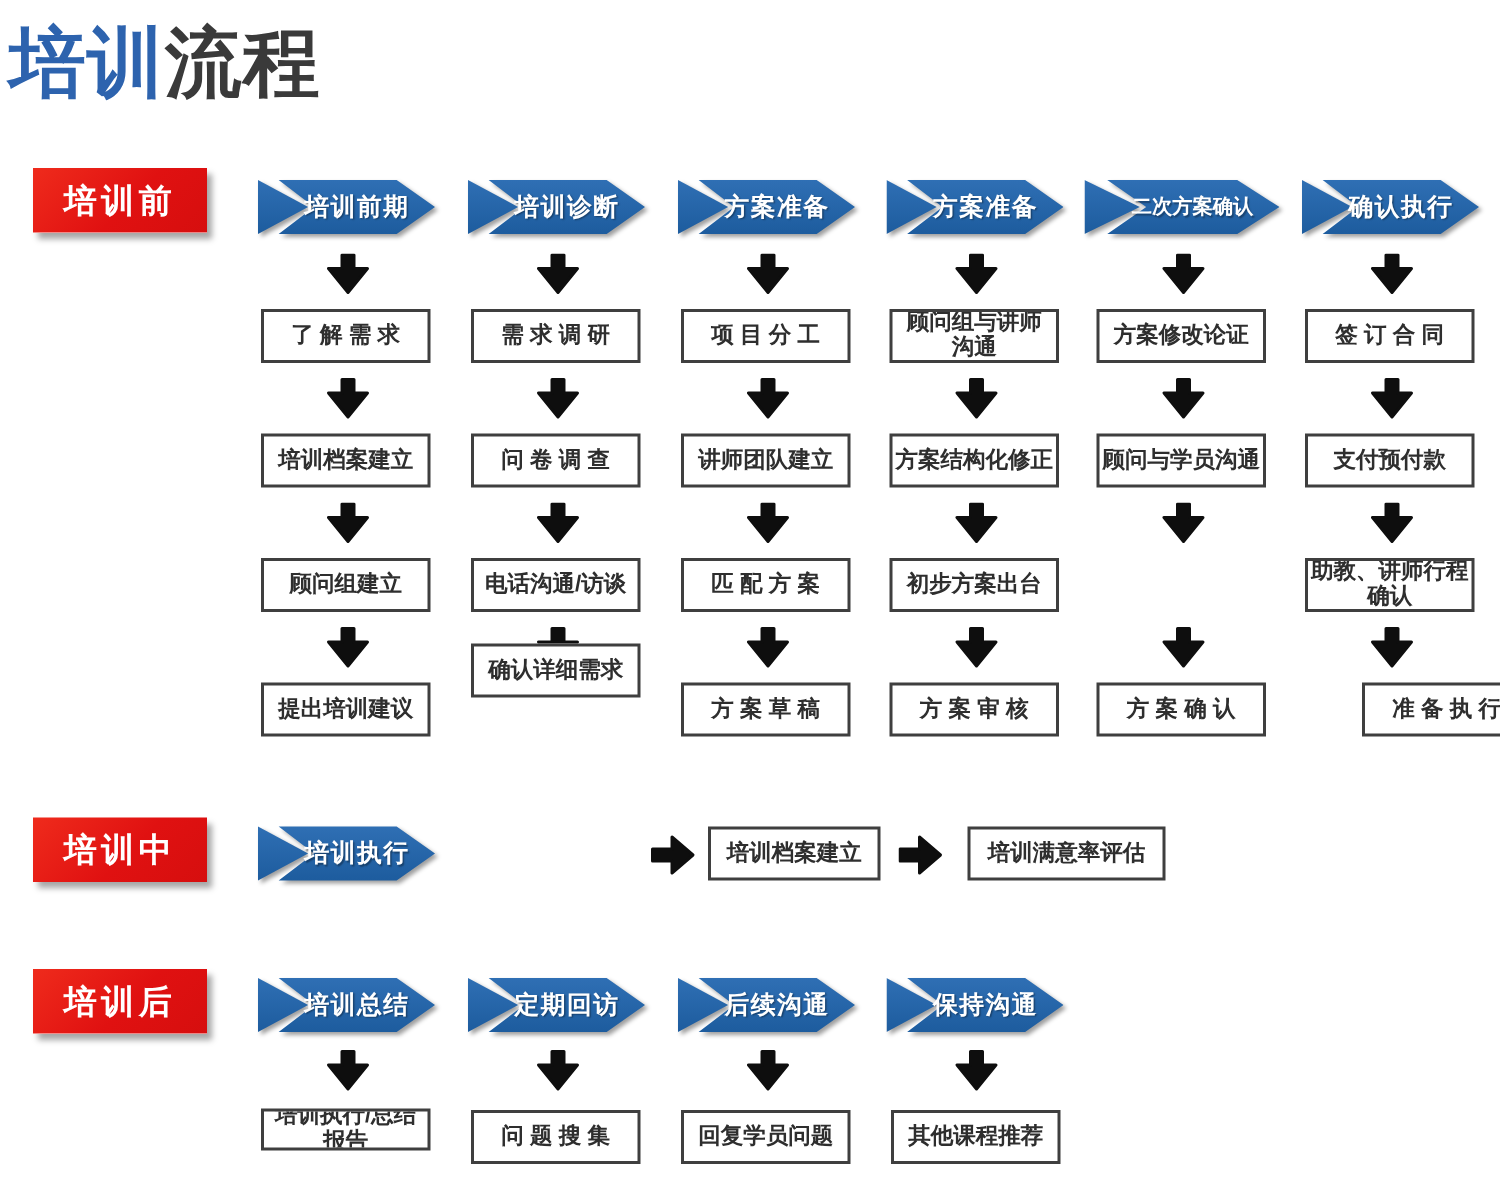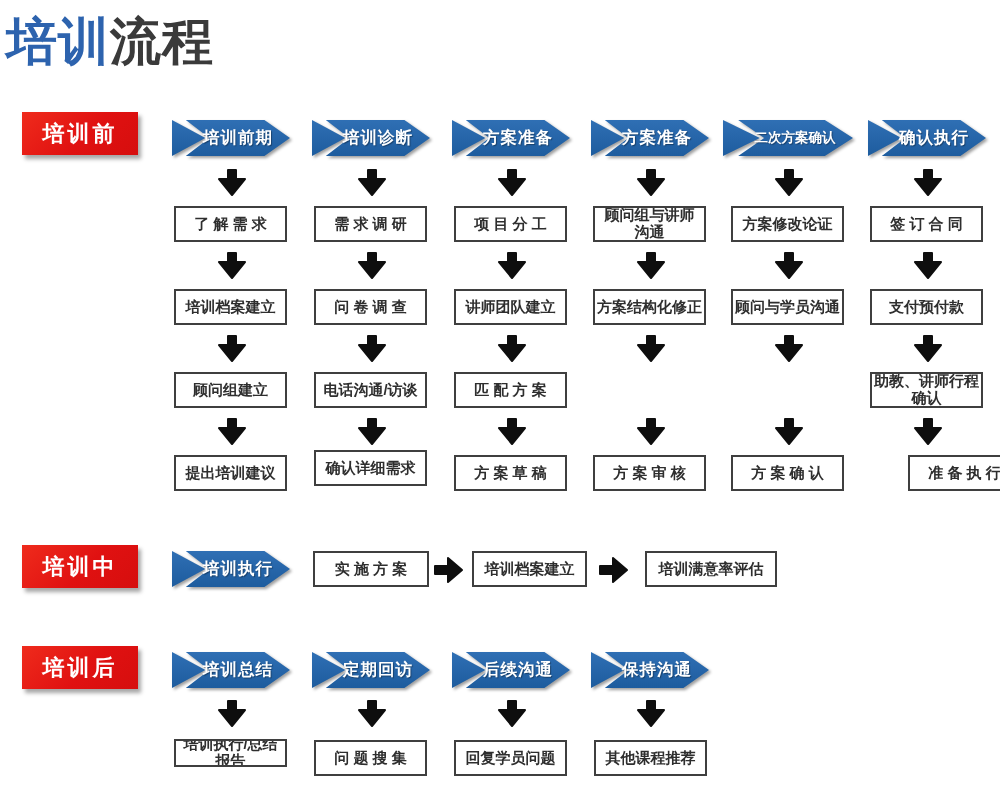"初步方案出台" div.pbox { html: none -> <div>初步方案出台</div> }
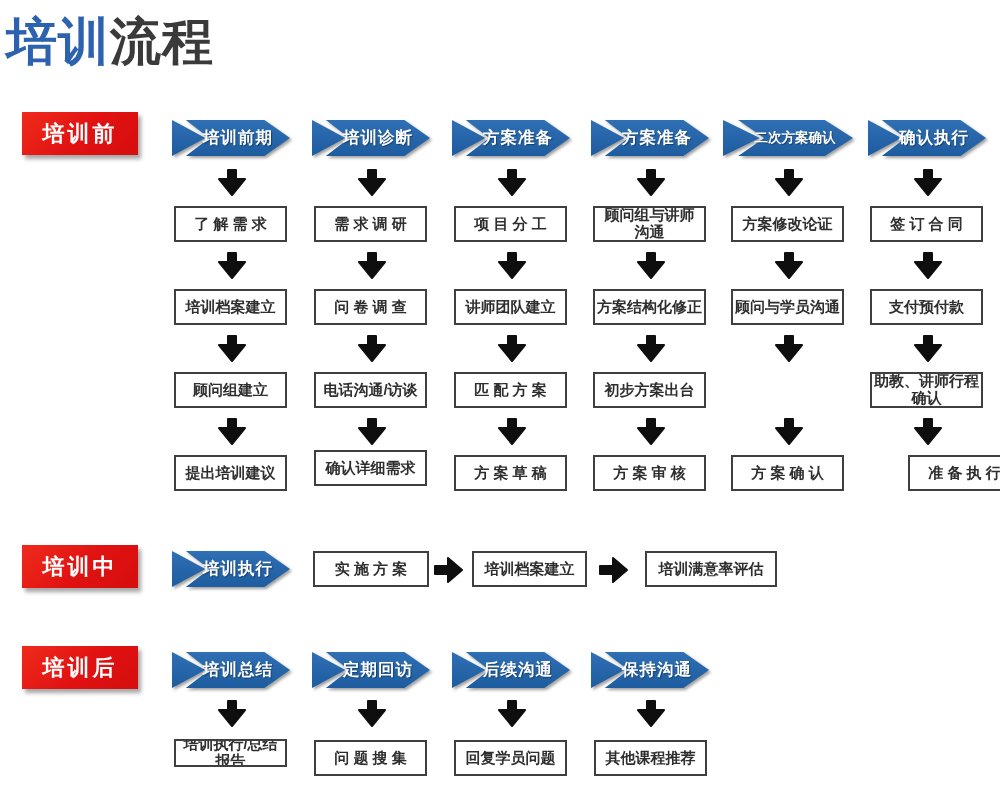"确认详细需求" div.pbox { top: 450px -> 429px }
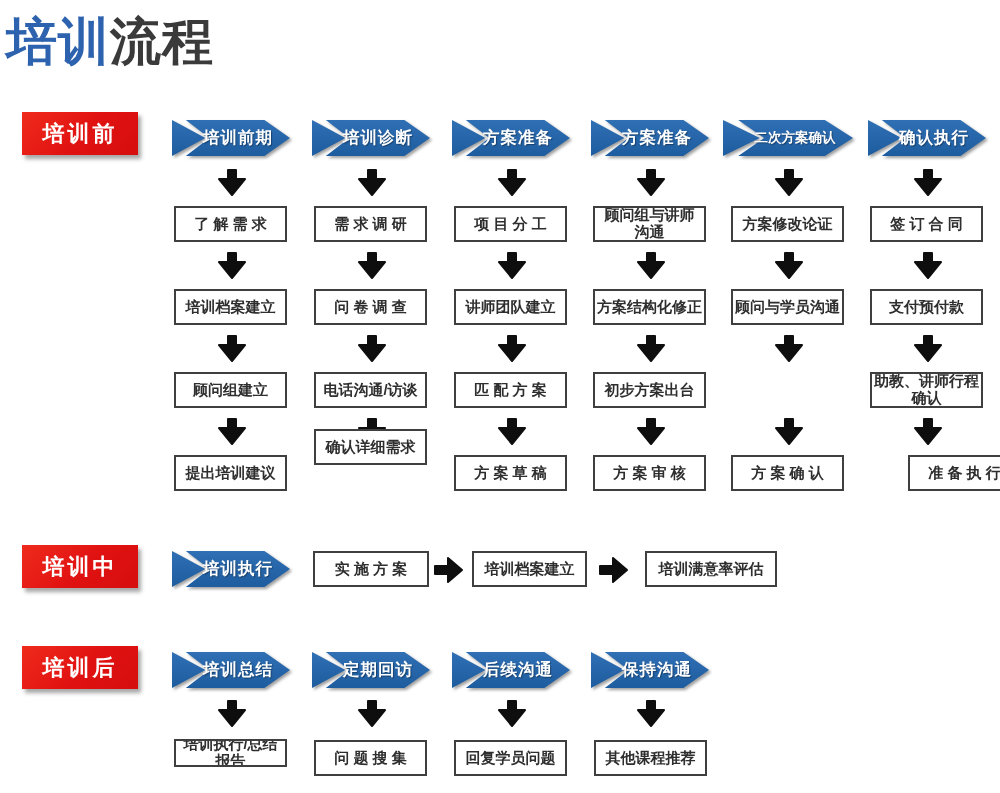"实 施 方 案" div.pbox { html: <div>实 施 方 案</div> -> none }
